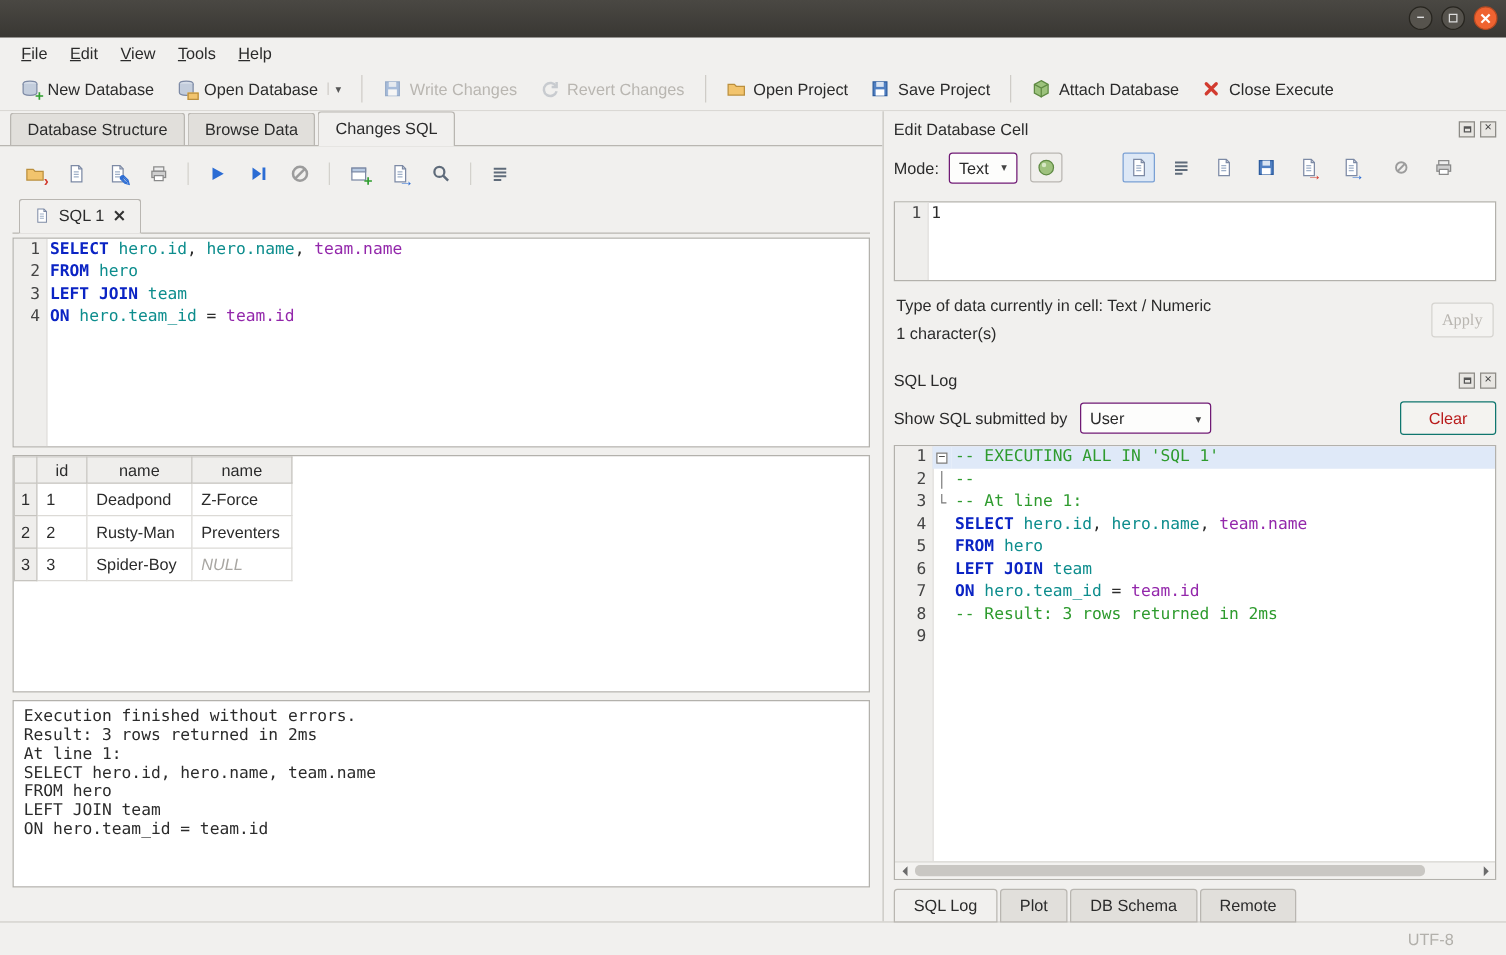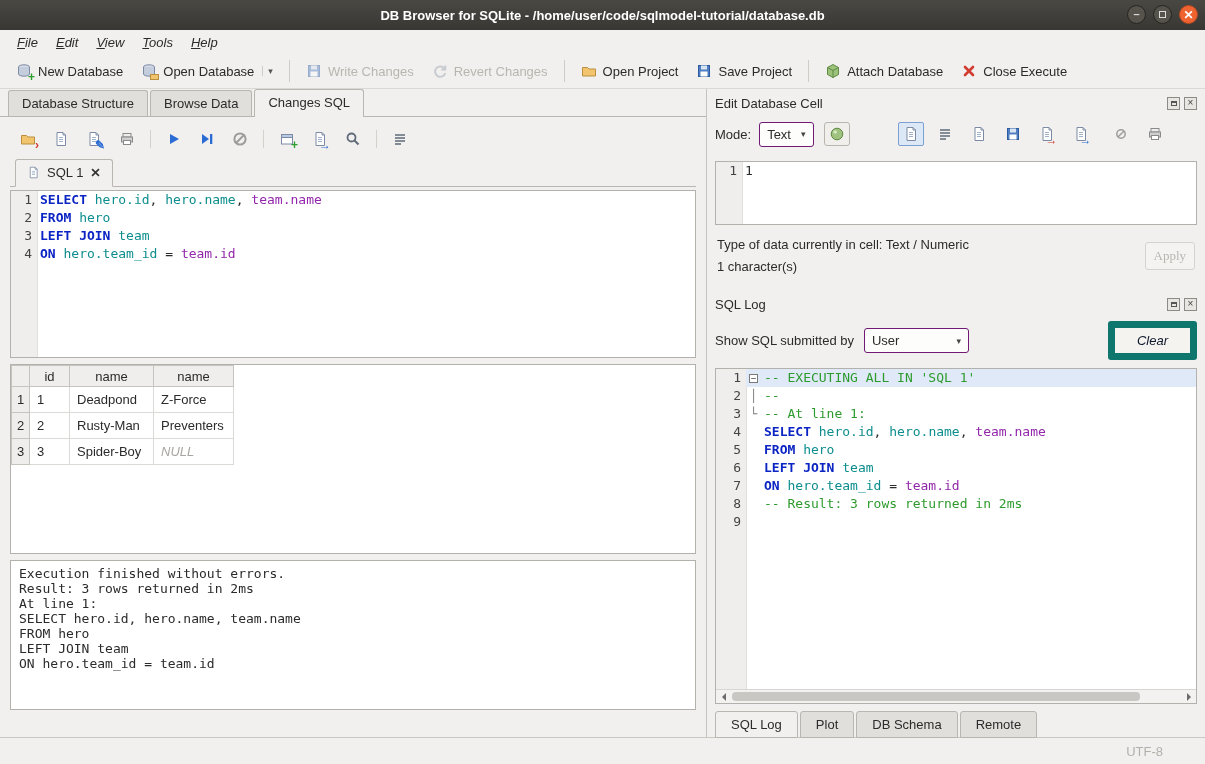"DB Browser for SQLite -" span { html: <span>DB Browser for SQLite - /home/user/code/sqlmodel-tutorial/database.db</span> -> none }
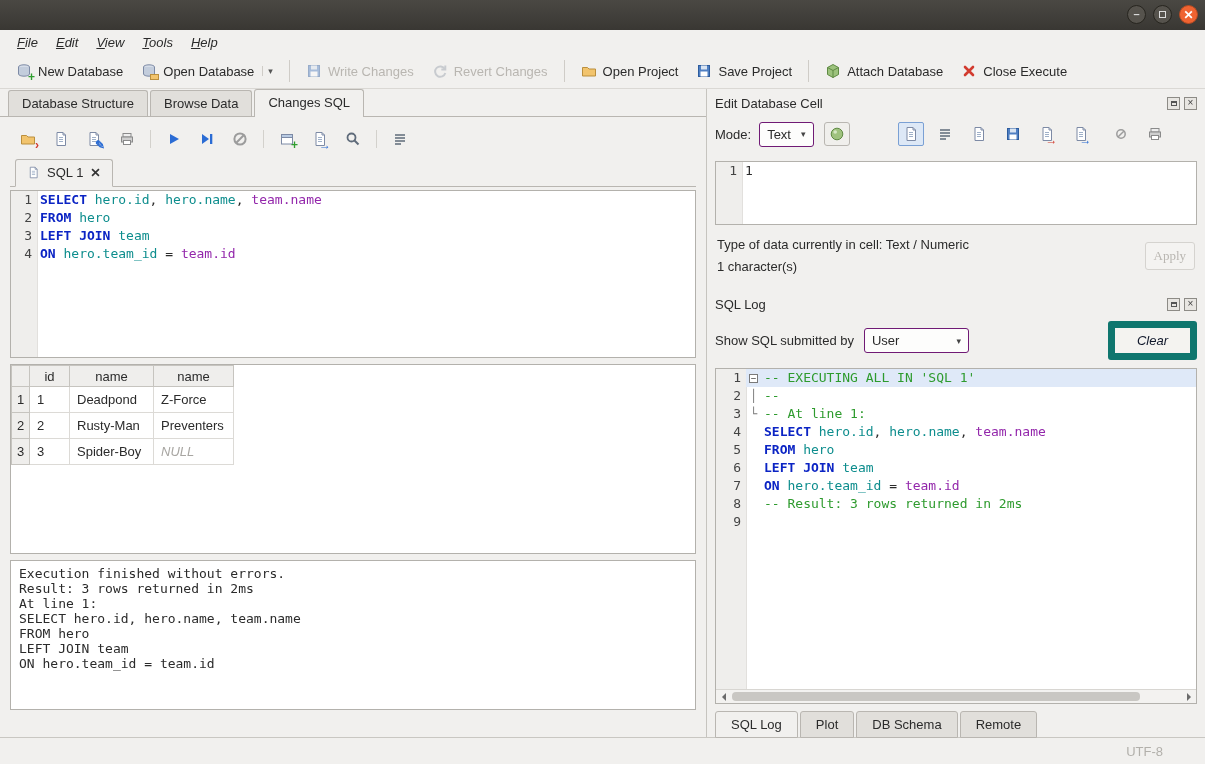"File" .menubar { font-style: italic -> none }
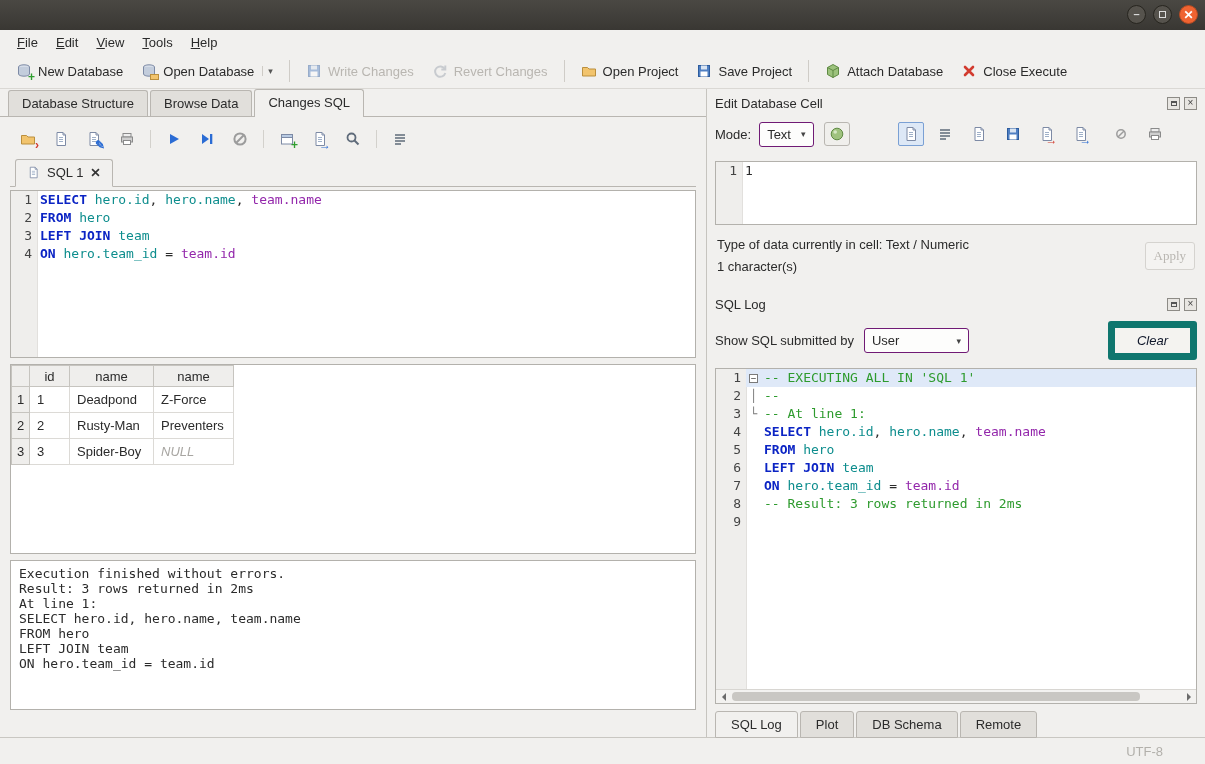"Clear" .btn { border: 7px solid #0f766e -> 1px solid #0f766e; color: #0f172a -> #b91c1c; font-style: italic -> none }
